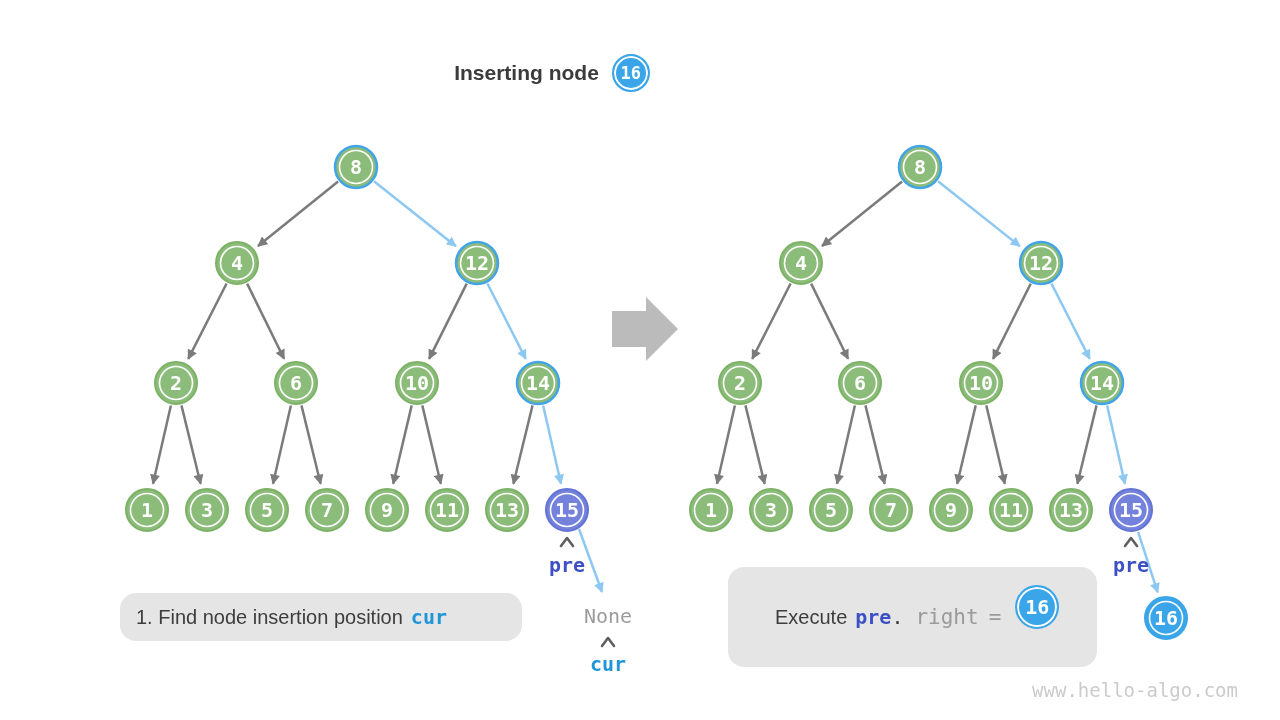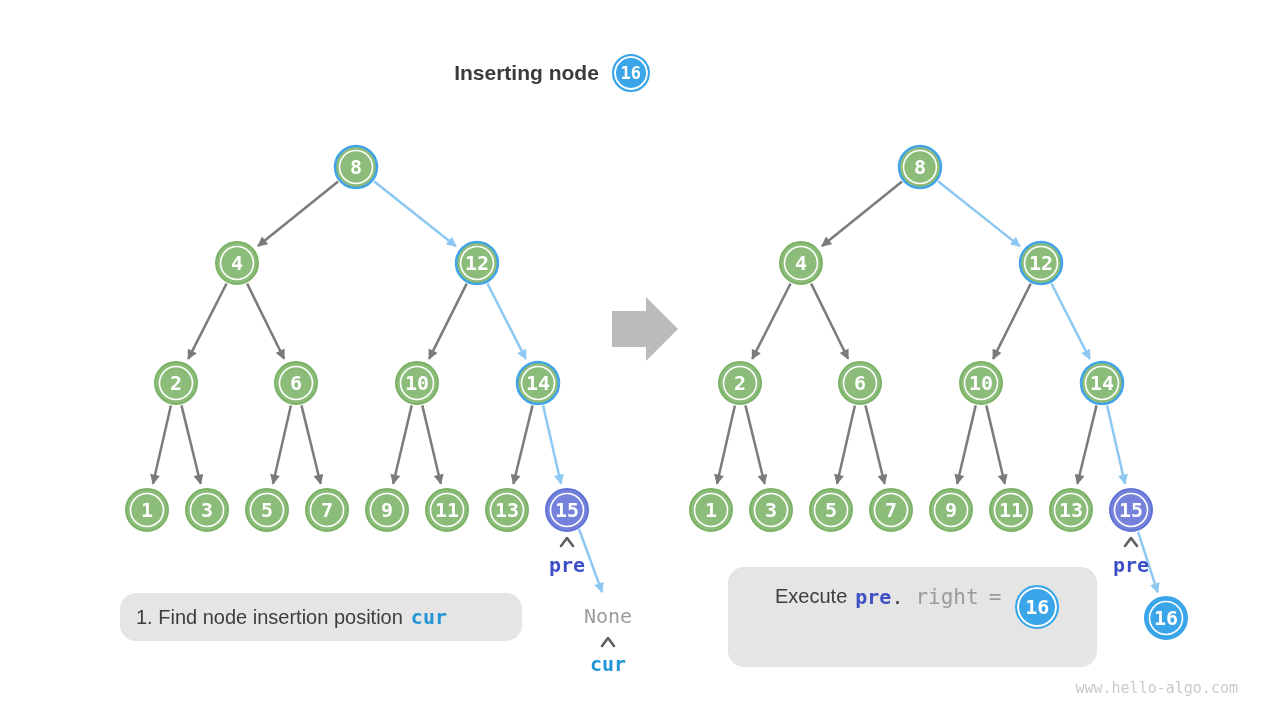"Execute" .cap-line2 { align-items: flex-start -> flex-end }
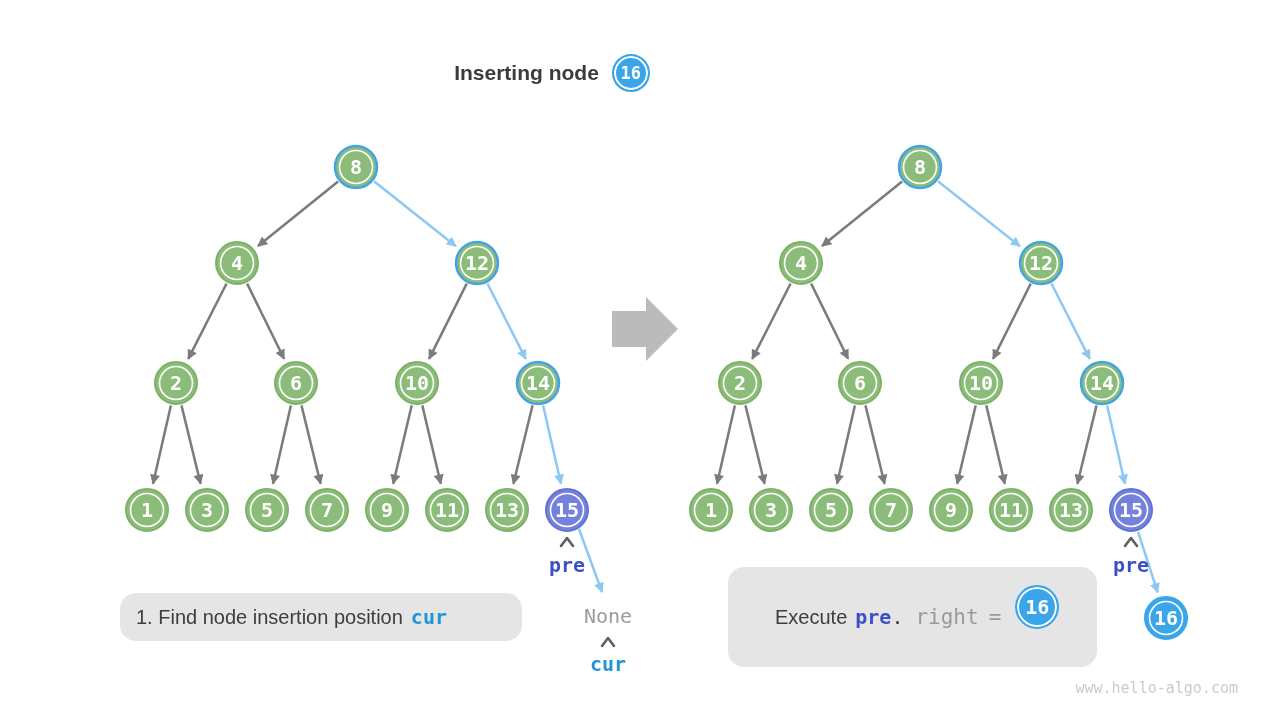"www.hello-algo.com" .watermark { font-size: 15px -> 19px }
